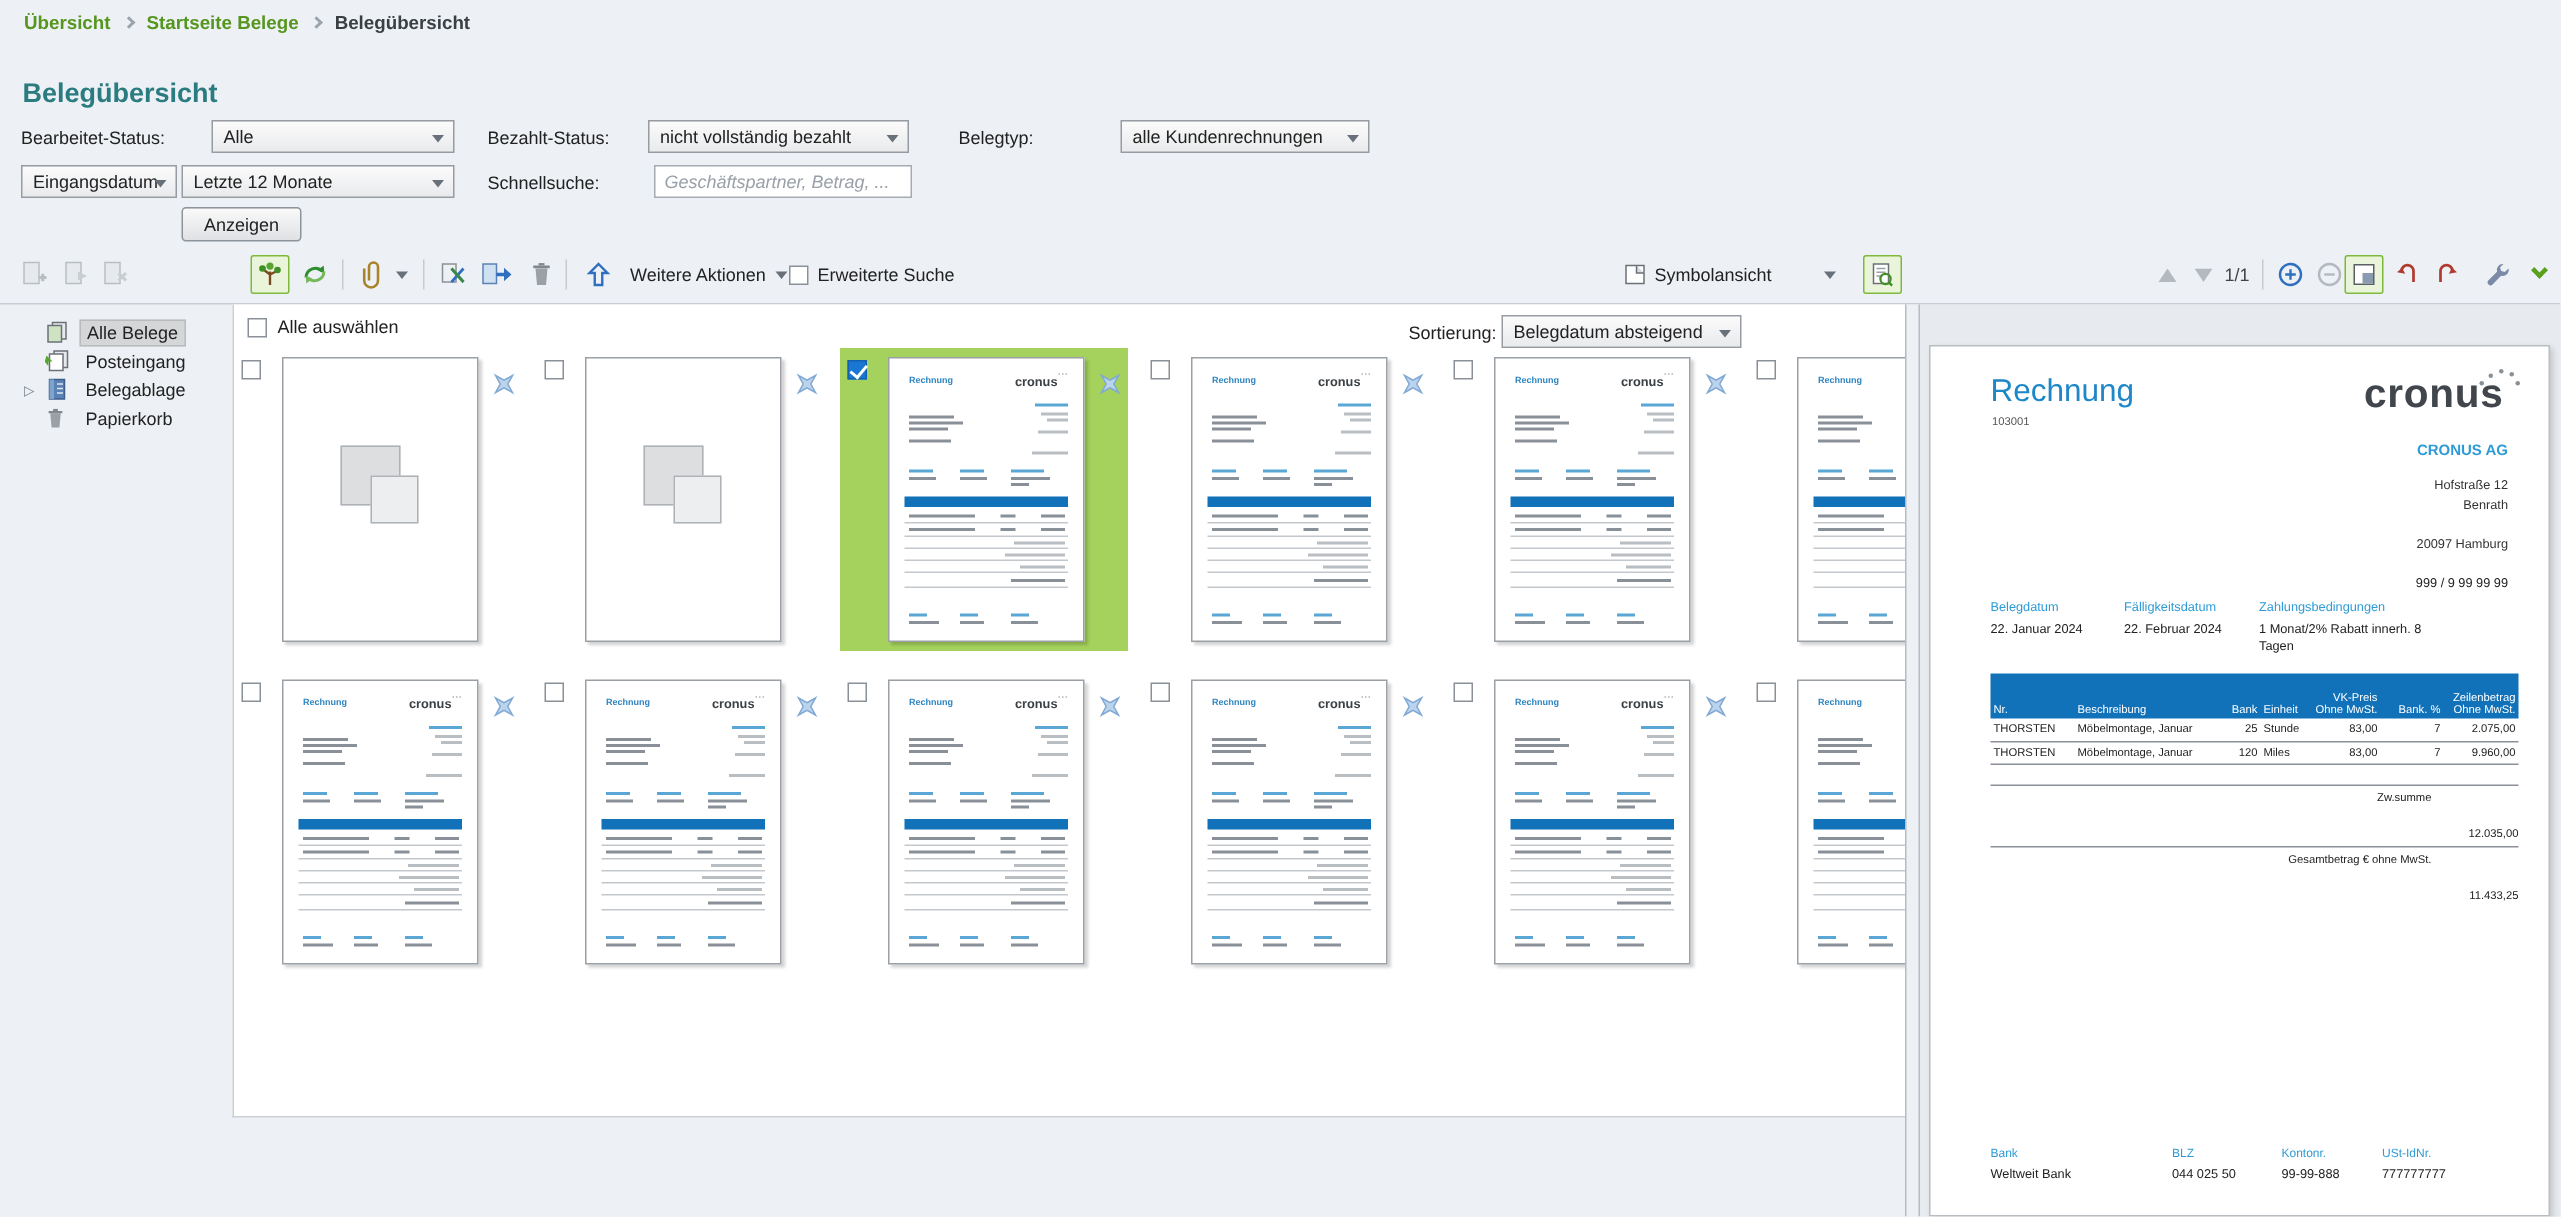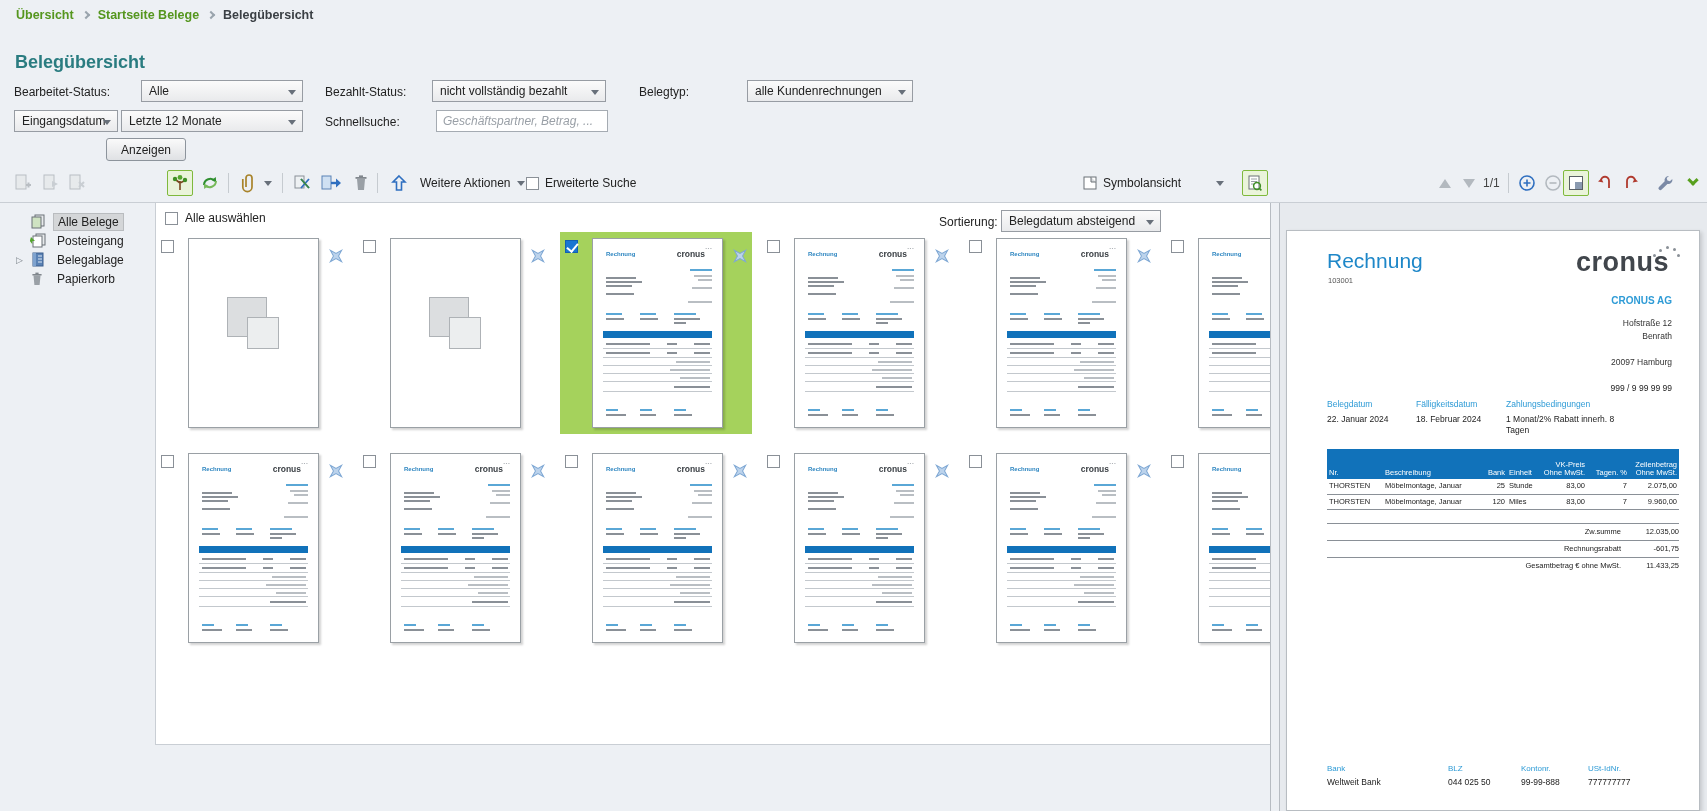"Anzeigen" button.btn { left: 106px -> 121px }
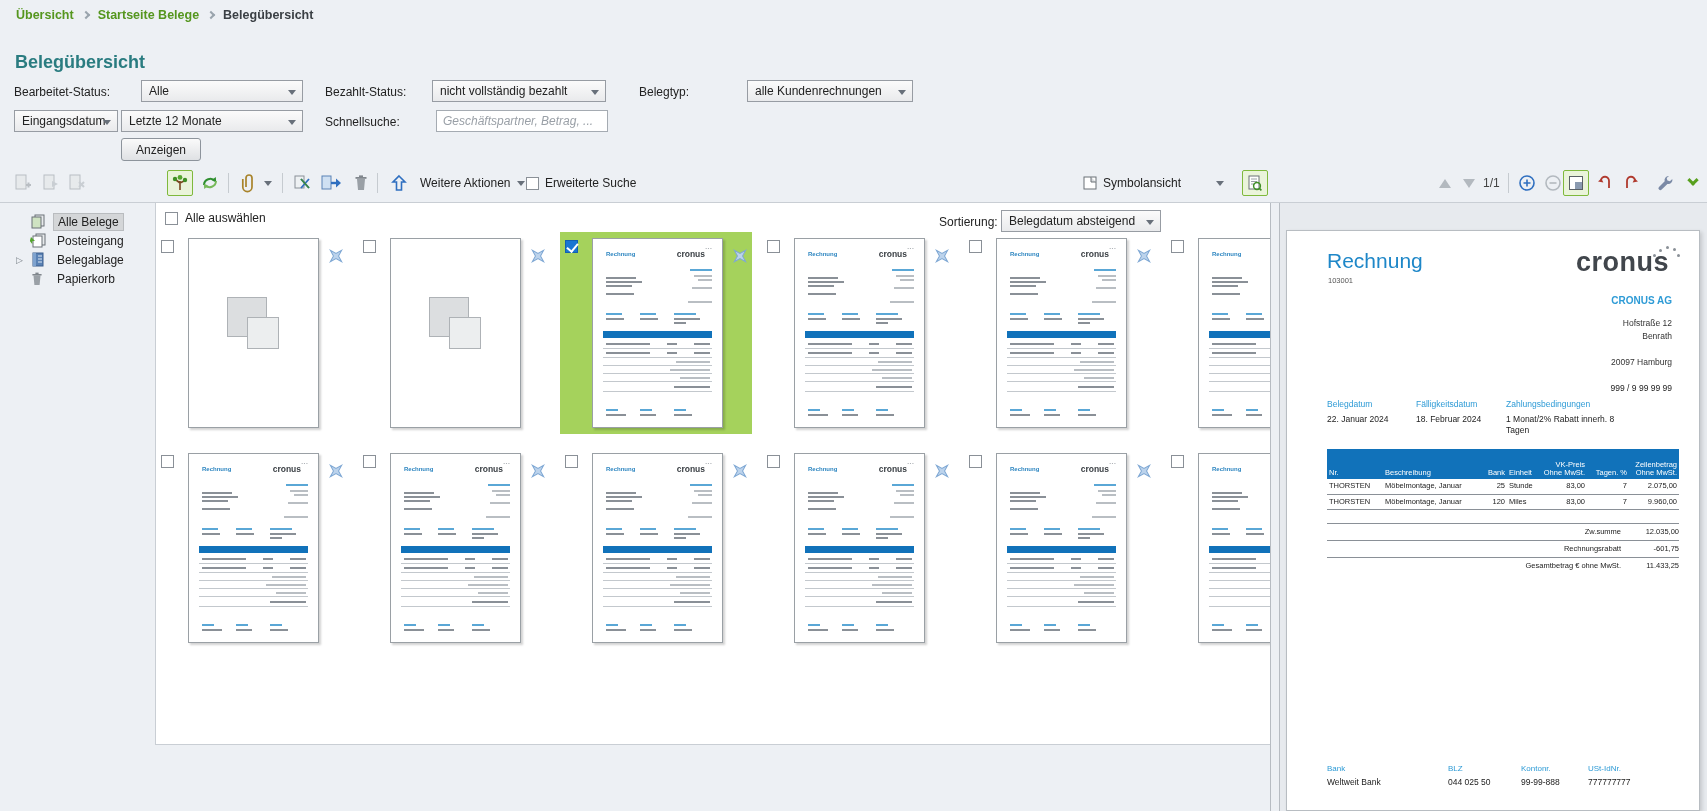"18. Februar 2024" span.dcol2 { text: 18 -> 22 }
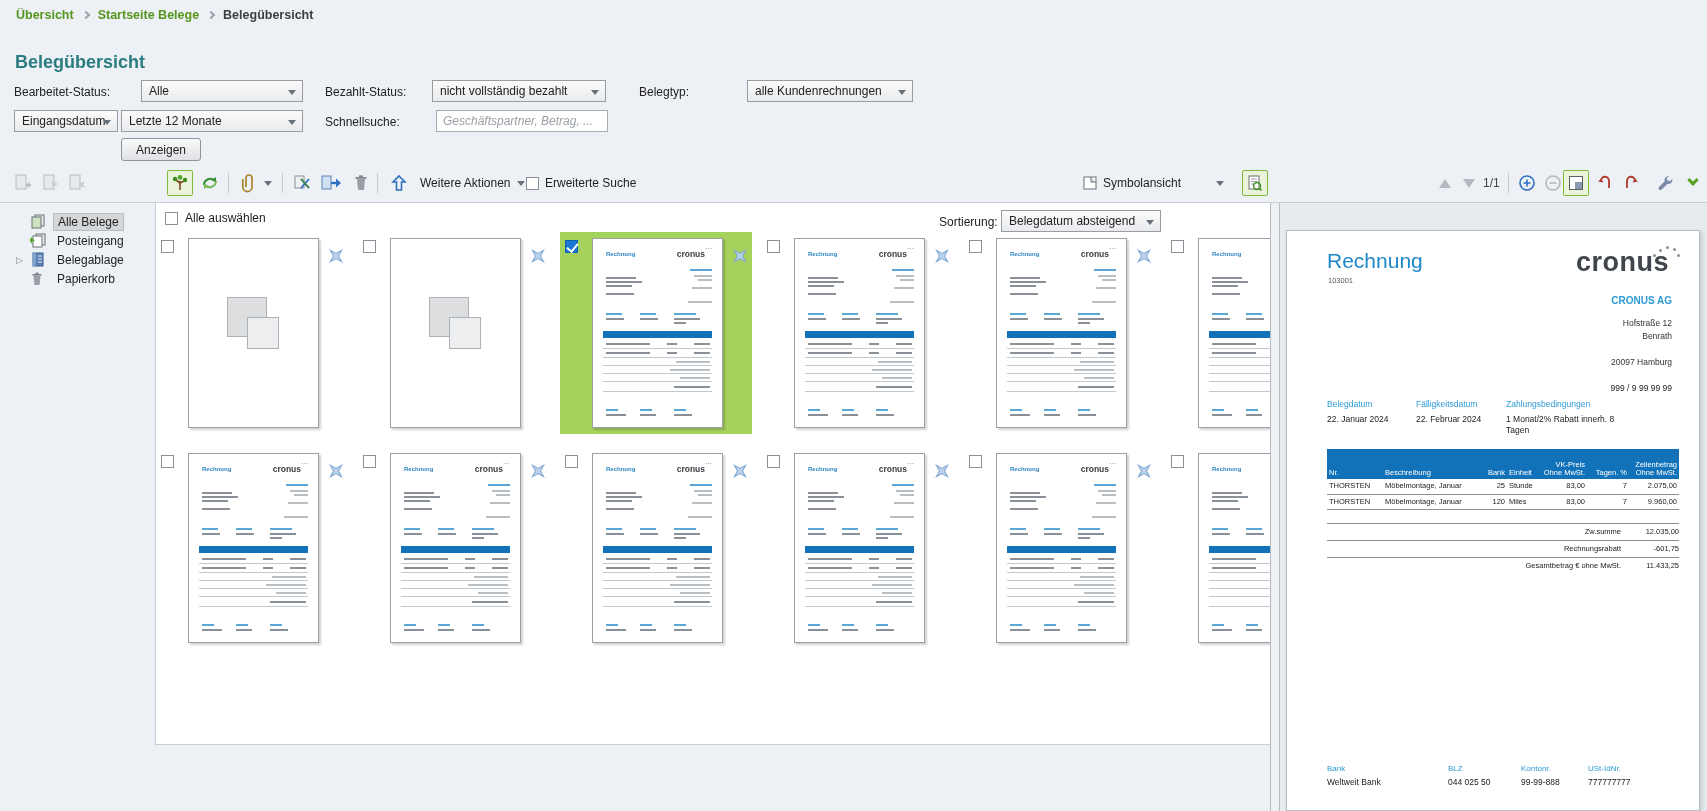"Tagen. %" span.ra { text: Tagen -> Bank }
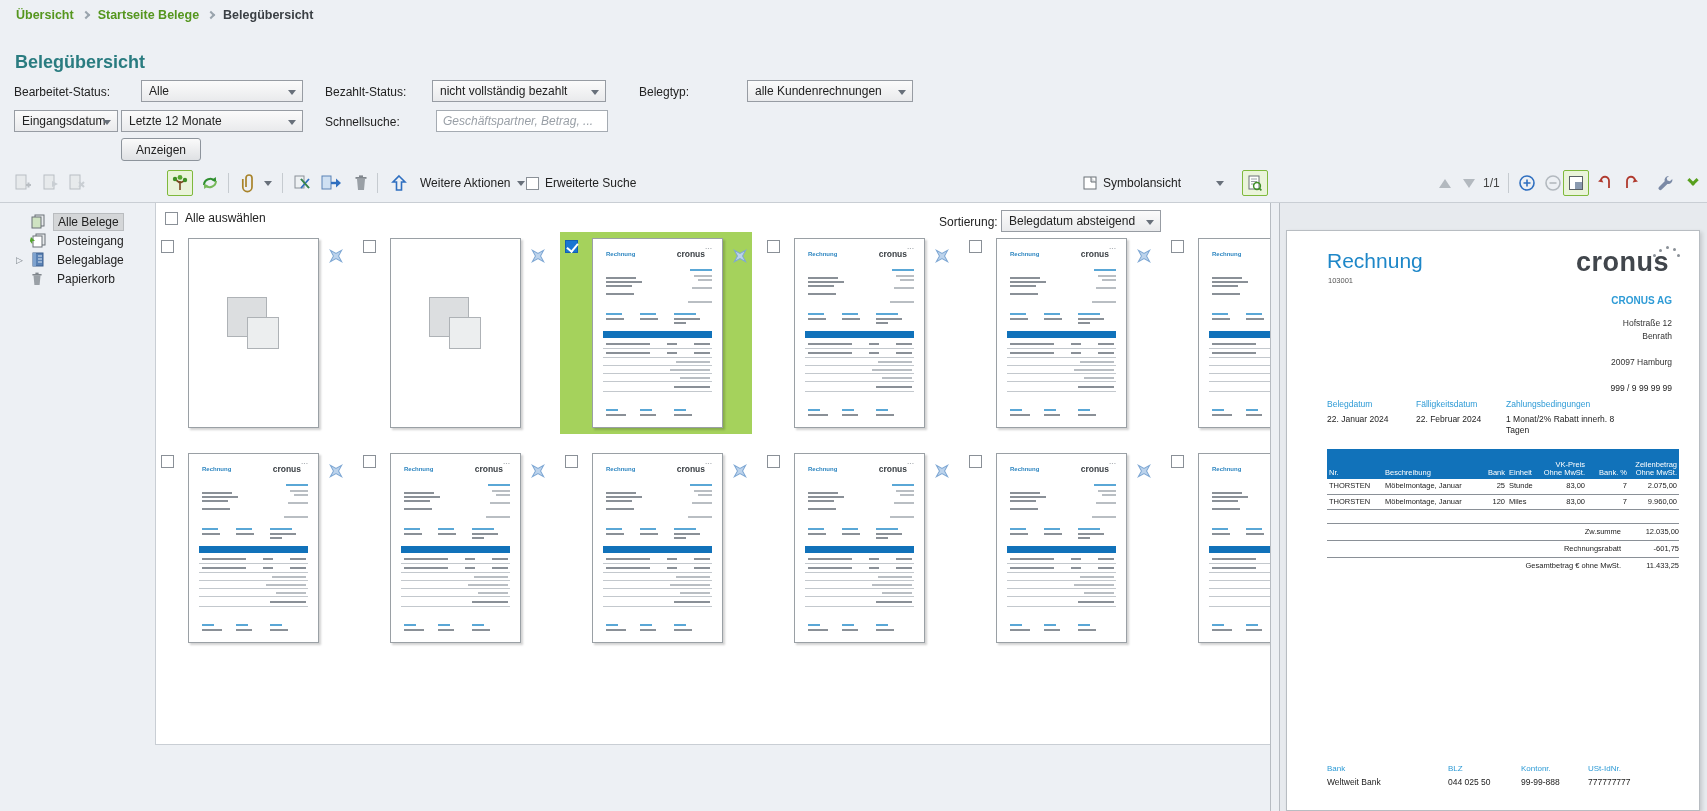"12.035,00" .t-row .tv { margin-top: none -> 24px }
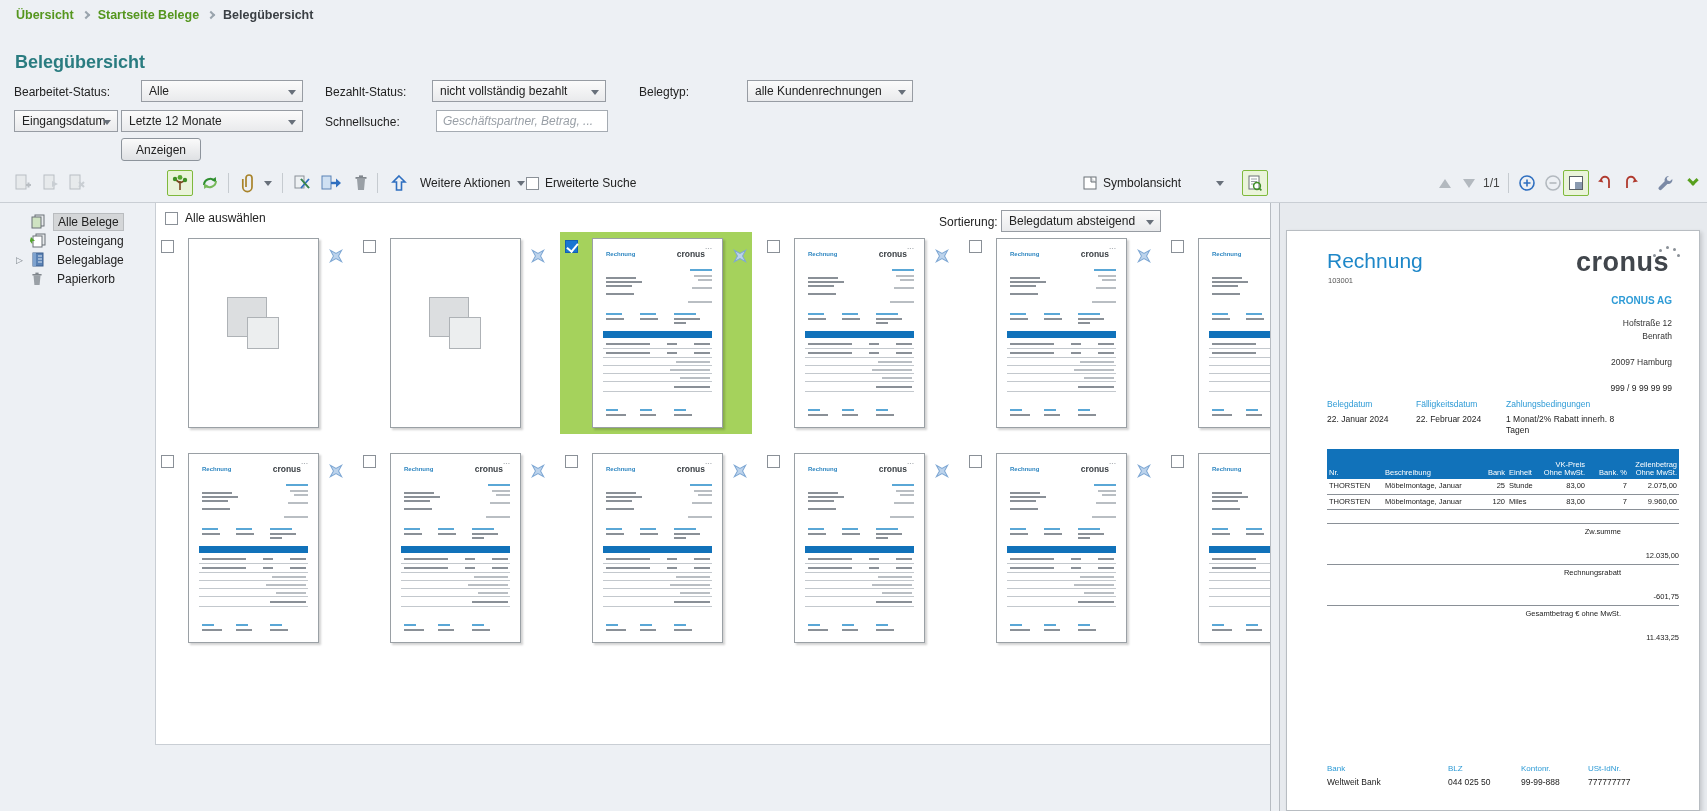"Rechnungsrabatt" div.t-row { html: <div> <span>Rechnungsrabatt</span> <span>-601,75</span> </div> -> none }
